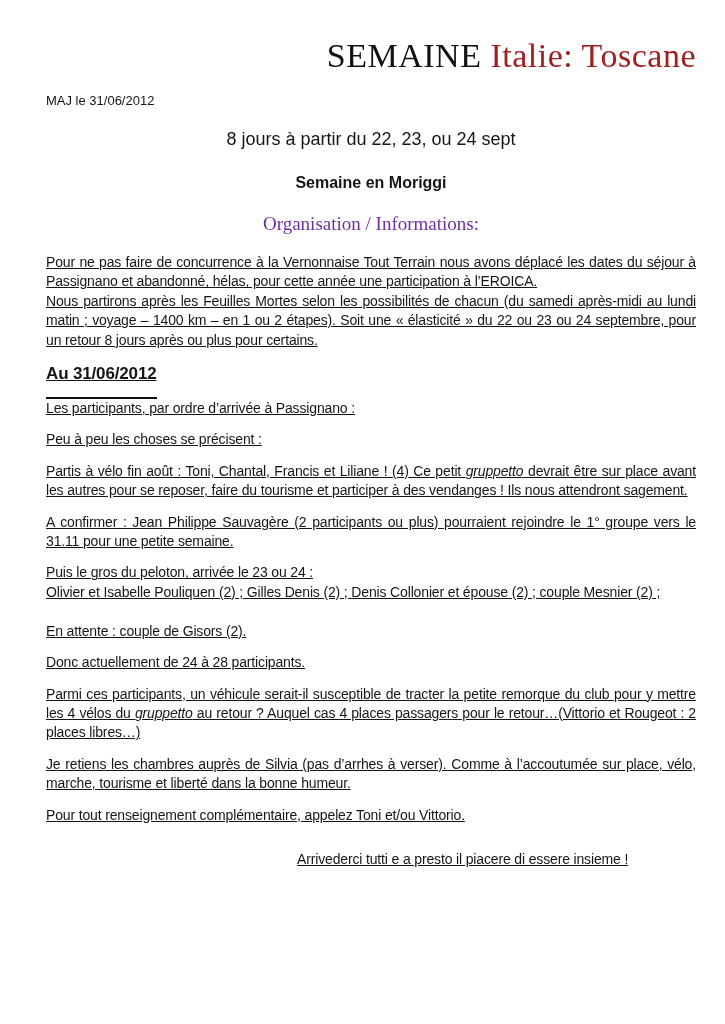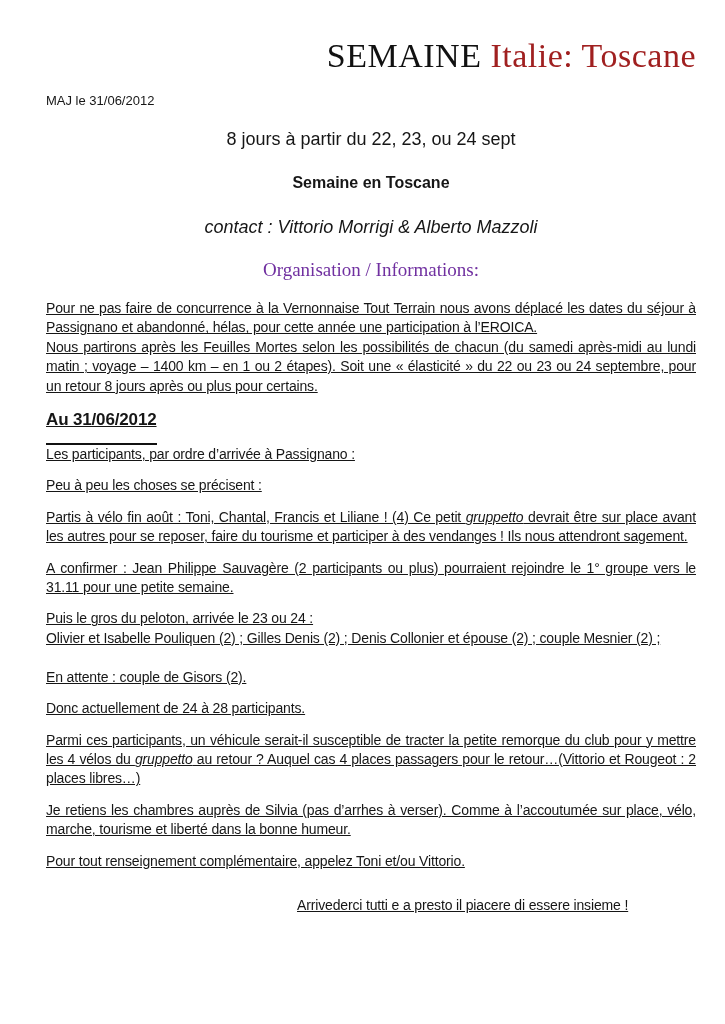"Semaine en Toscane" div.week-title { text: Toscane -> Moriggi }
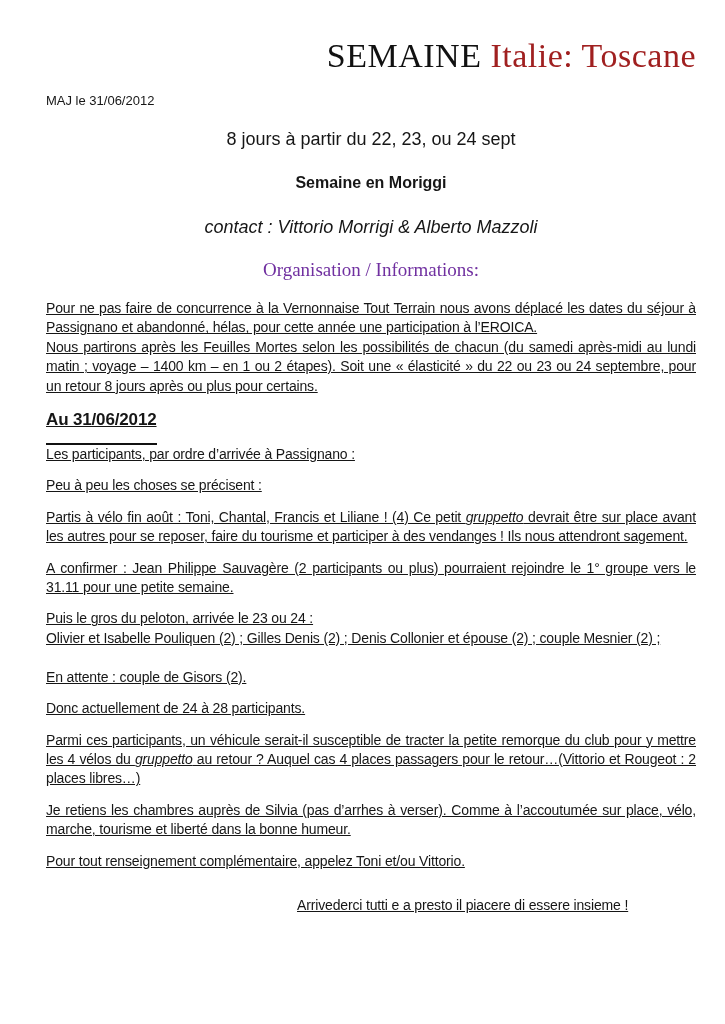"contact : Vittorio Morrigi &" div.contact-line { html: <div>contact : Vittorio Morrigi &amp; Alberto Mazzoli</div> -> none }
